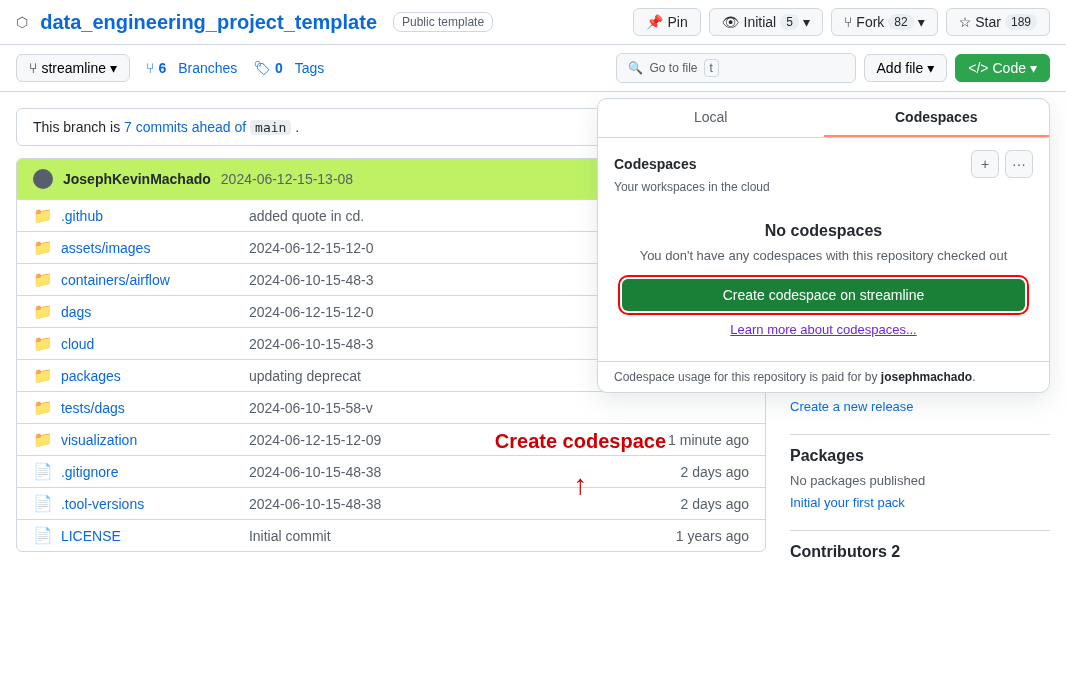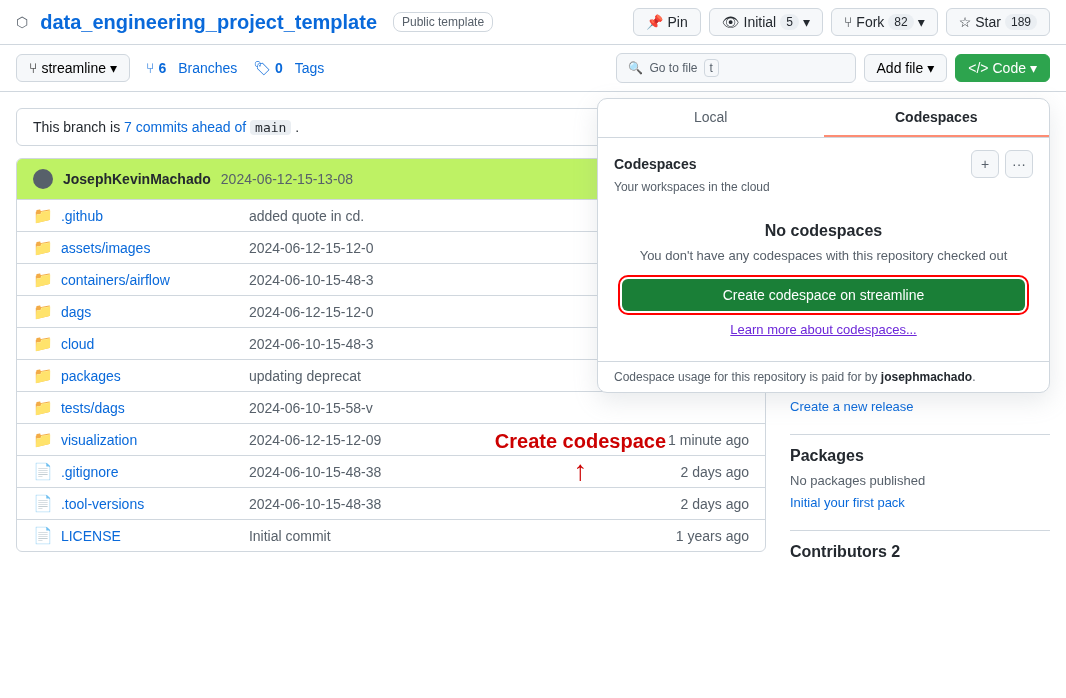"Create codespace" .annotation { gap: 4px -> 18px }
